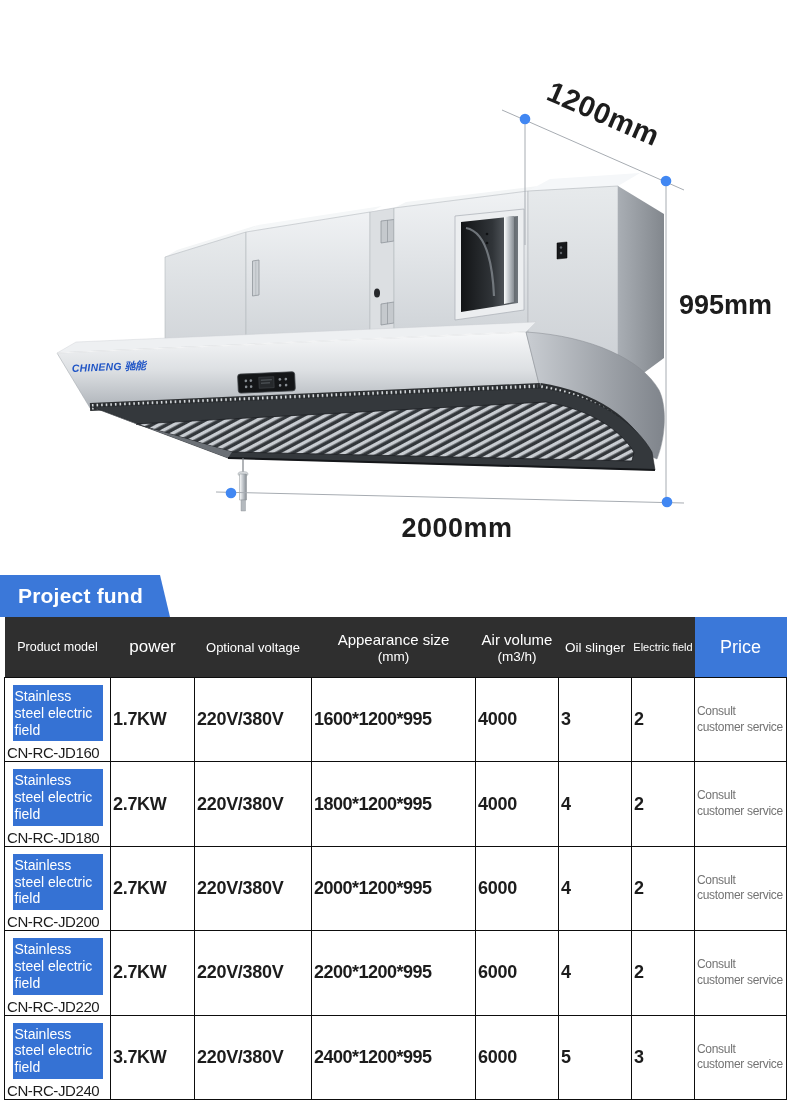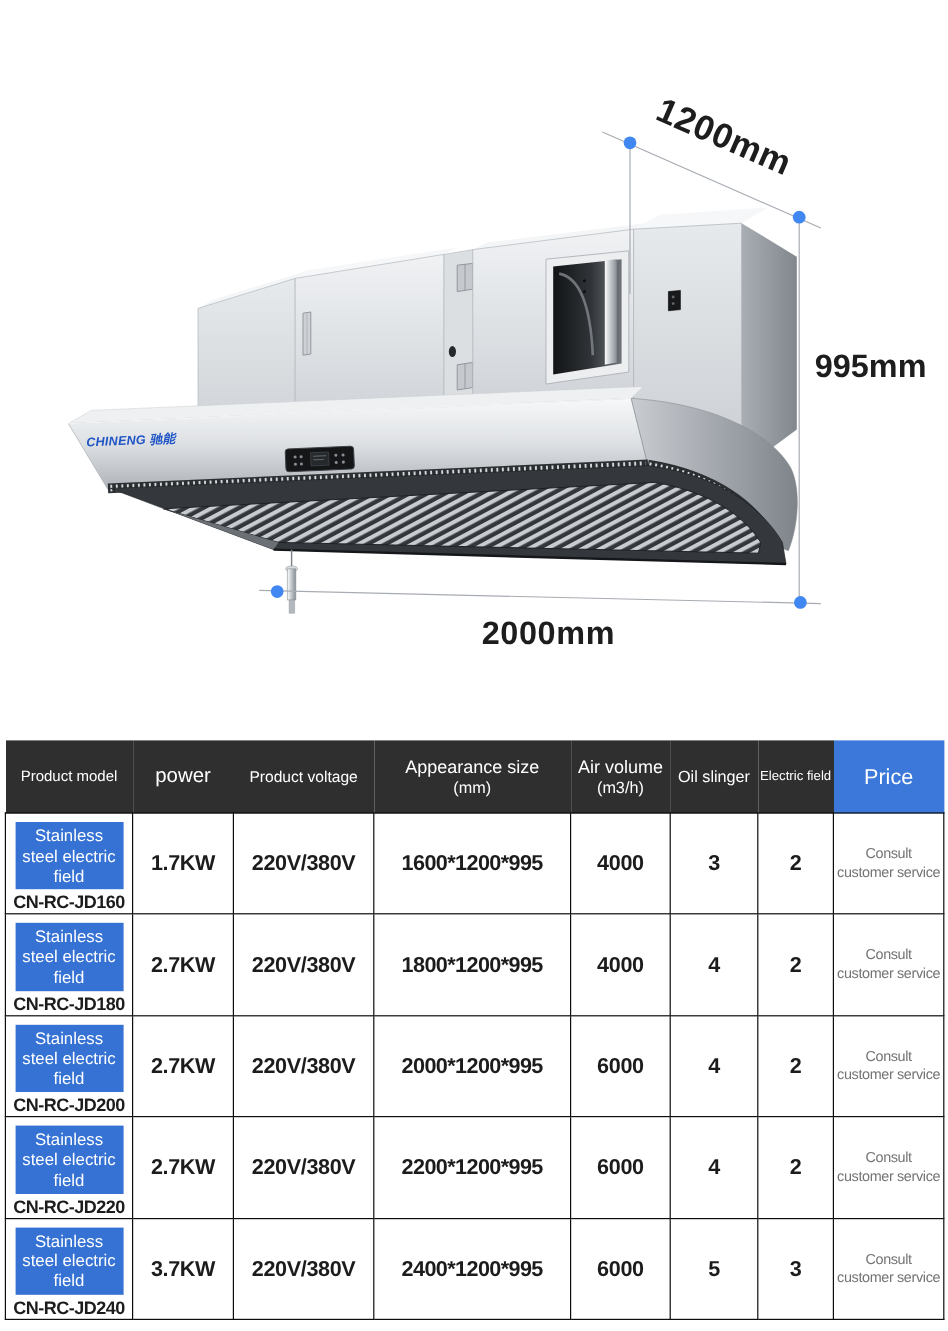"Project fund" div.banner { html: none -> <div> <span>Project fund</span> </div> }
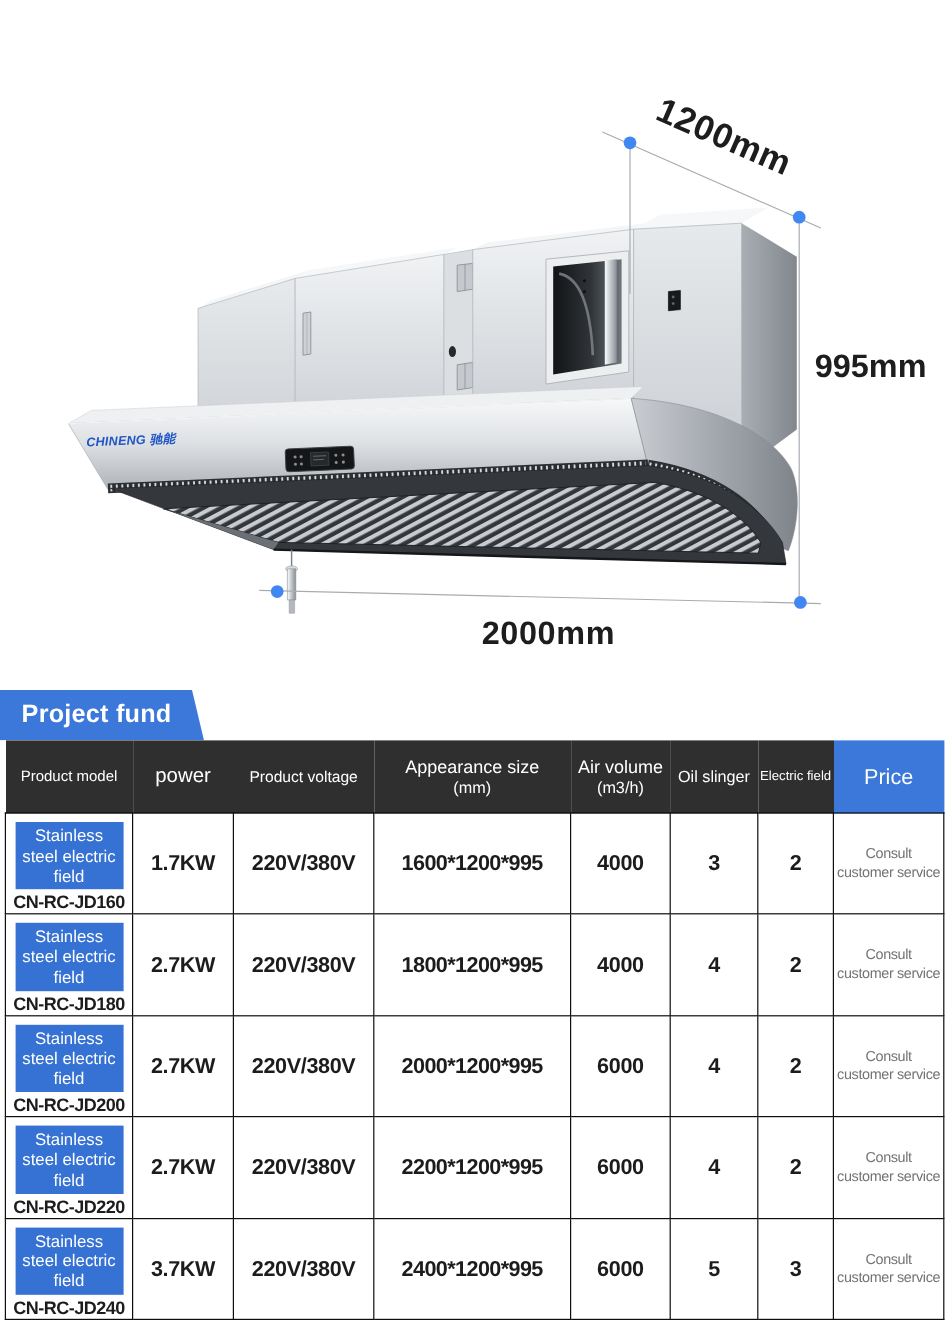"Product model" .spec-table { text-align: center -> none }
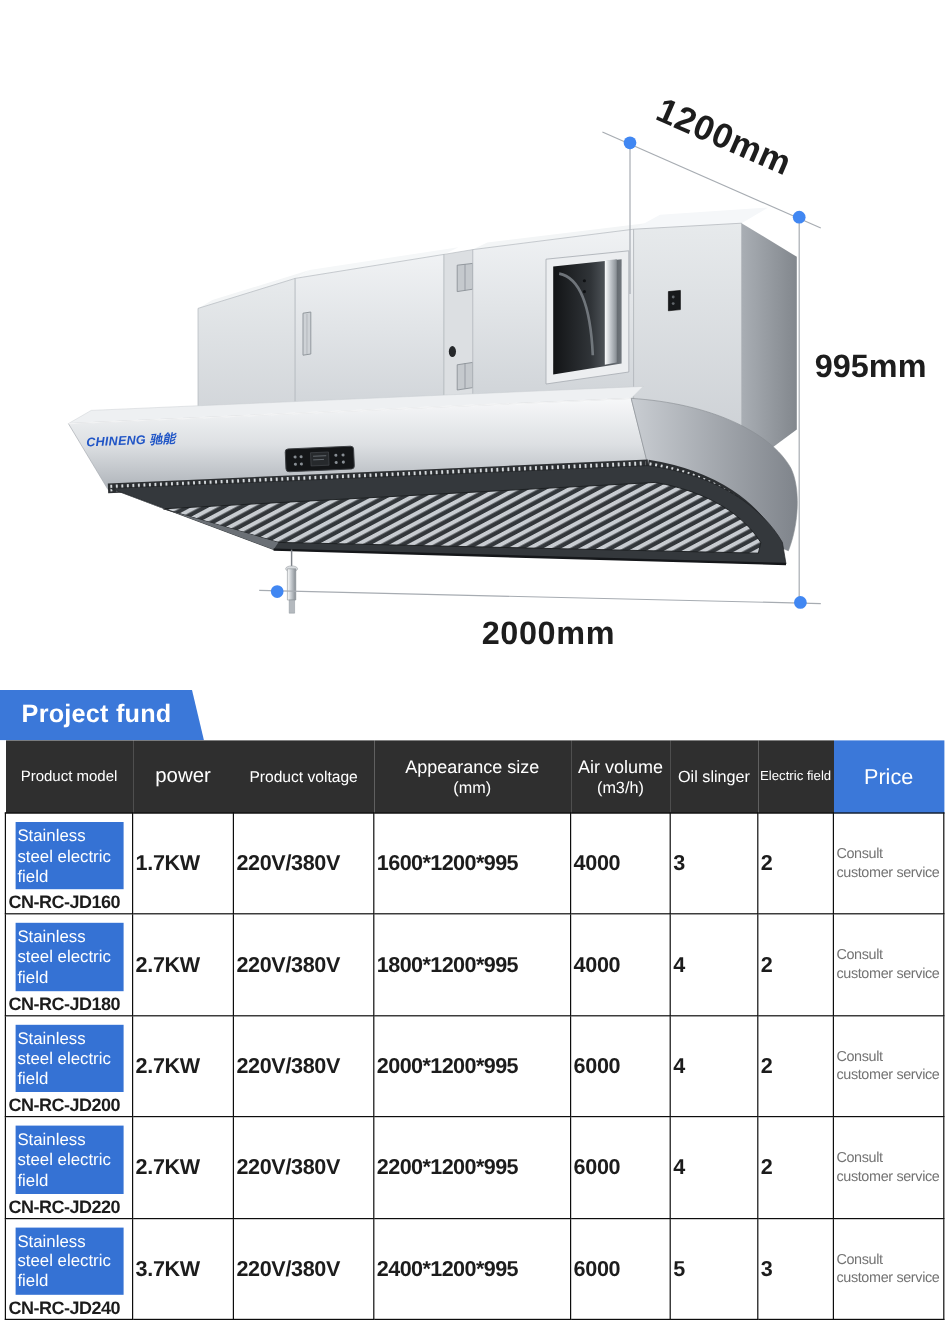"Product voltage" div.h-main { text: Product -> Optional }
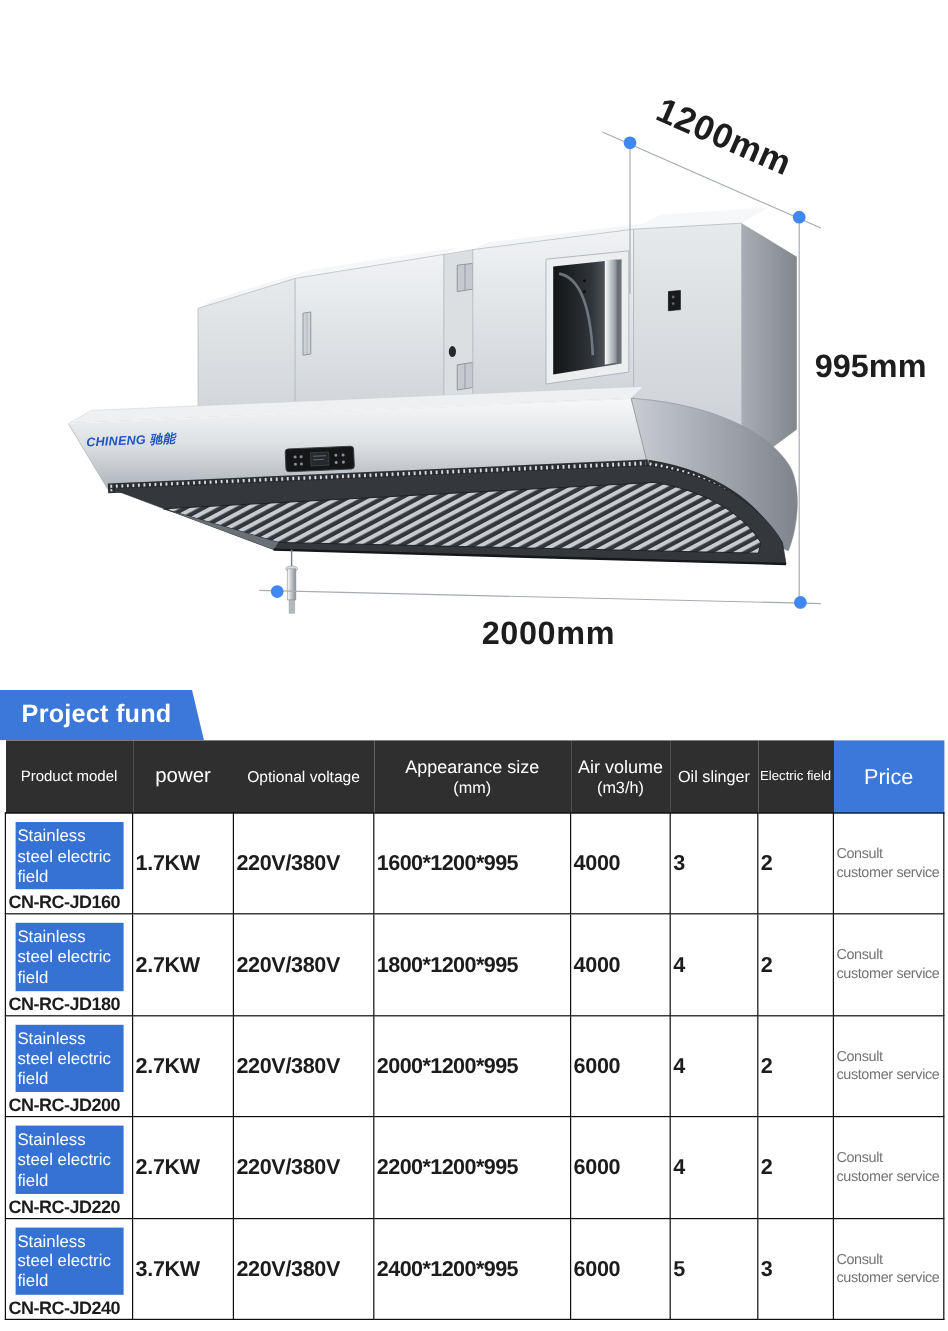"CN-RC-JD160" .model-txt { font-weight: 700 -> 400 }
